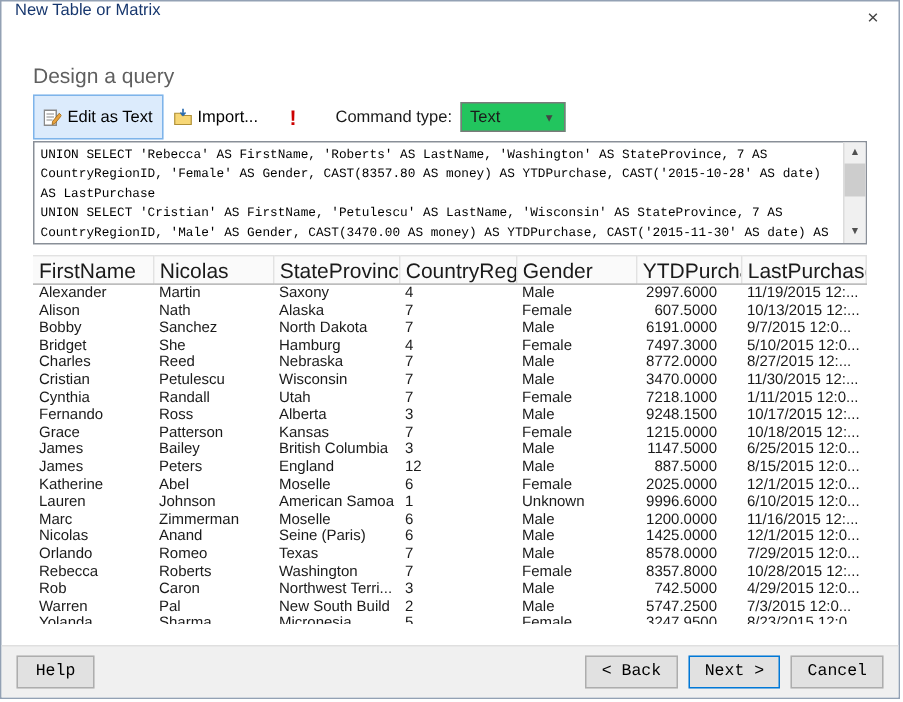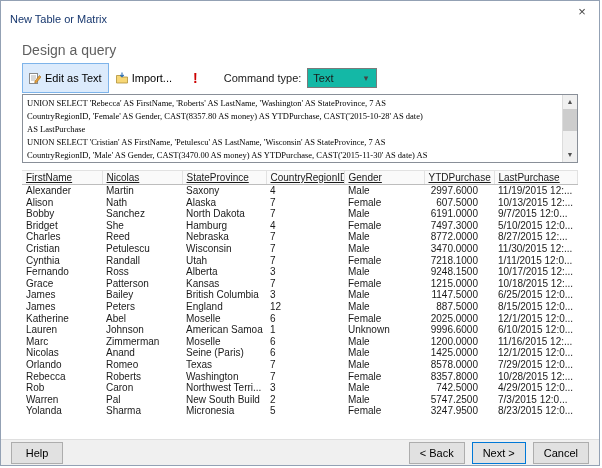"New Table or Matrix" .titlebar { align-items: flex-end -> flex-start }
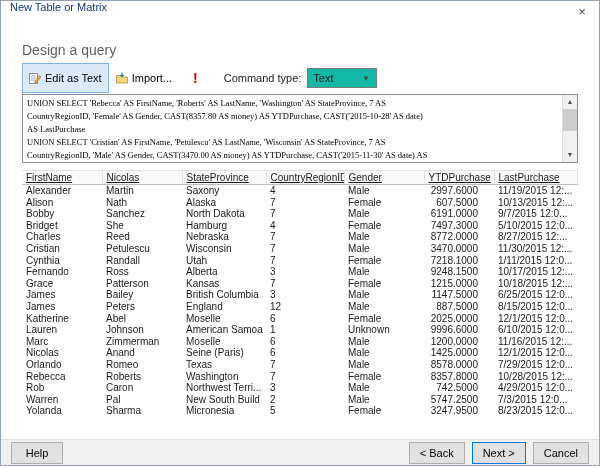"Text" .select { background: #14b8a6 -> #22c55e }
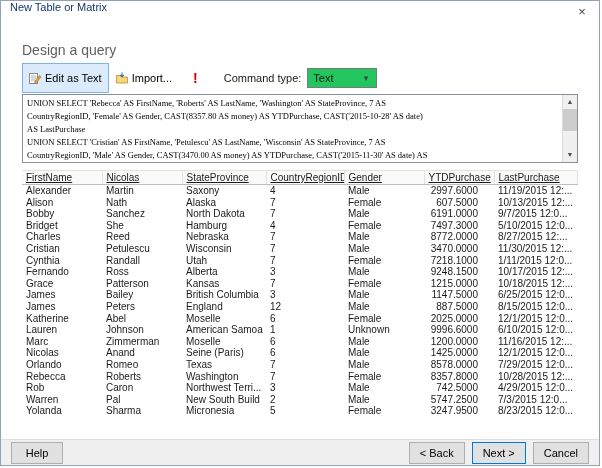"UNION SELECT 'Rebecca' AS FirstName," .query-box pre { font-family: Liberation Serif, serif -> Liberation Mono, monospace }
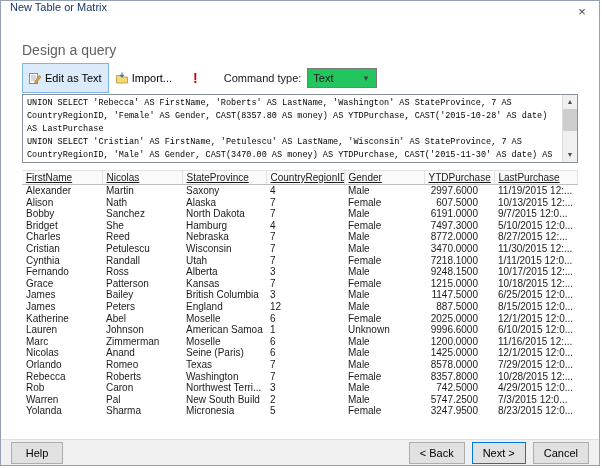"FirstName" th { font-size: 10px -> 14px; text-decoration: underline -> none }
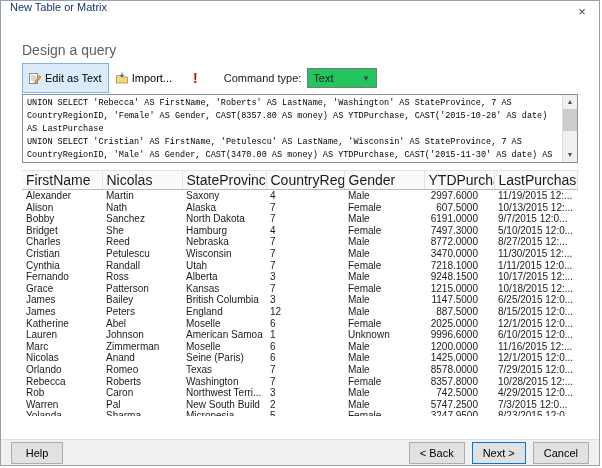"Help" .footer { font-family: none -> Liberation Mono, monospace; height: 26px -> 35px }
